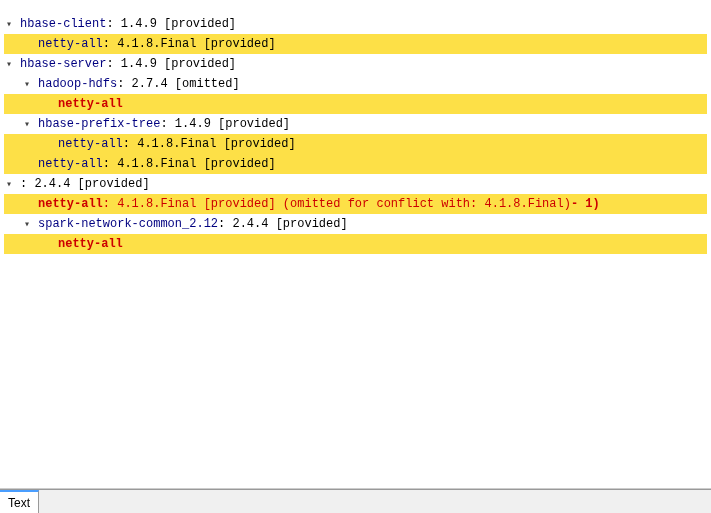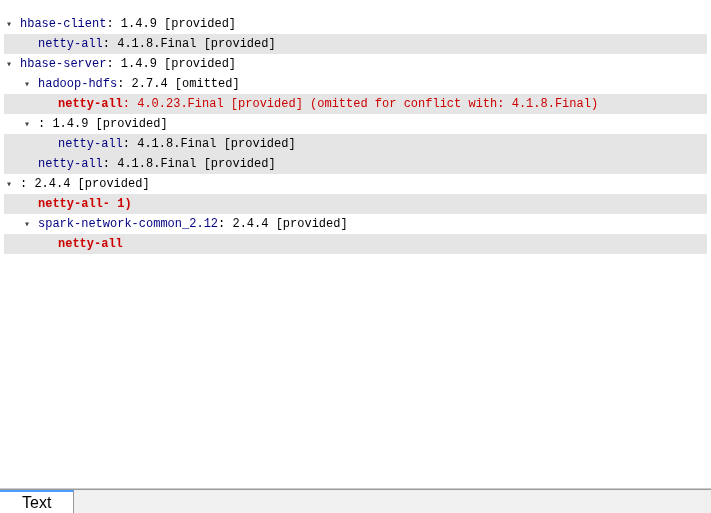"netty-all" .tree-item.highlighted { background-color: #e5e5e5 -> #fde047 }
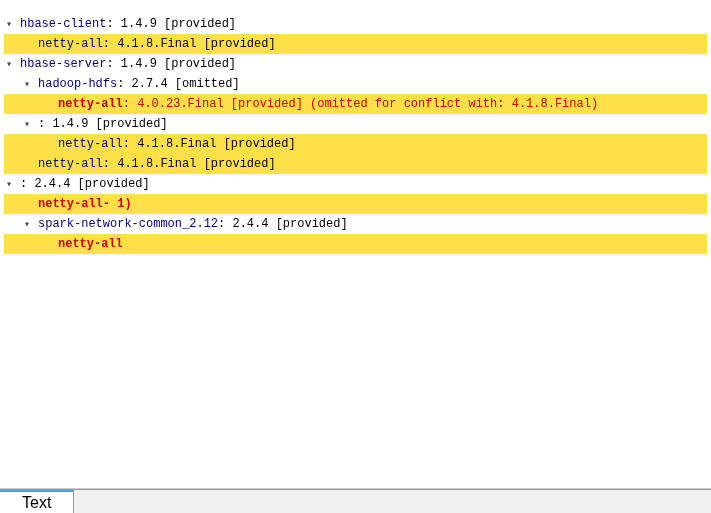": 4.0.23.Final [provided] (omitted for" span.conflict-text { html: <span> : 4.0.23.Final [provided] (omitted for conflict with: 4.1.8.Final)</span> -> none }
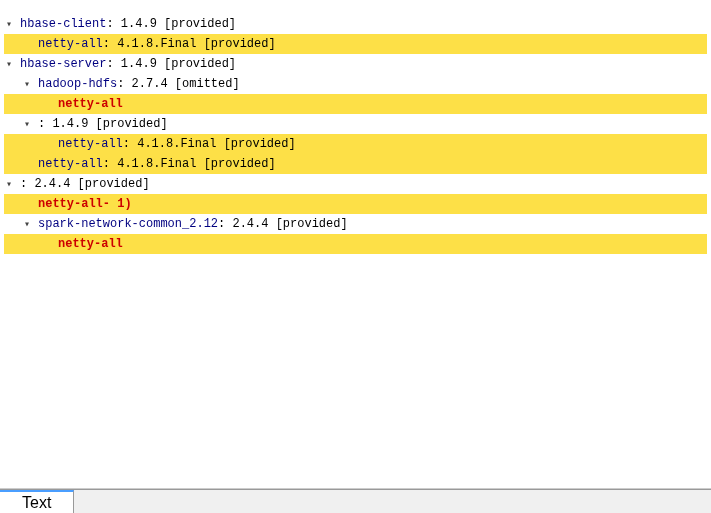"hbase-prefix-tree" span.artifact-name { html: none -> <span>hbase-prefix-tree</span> }
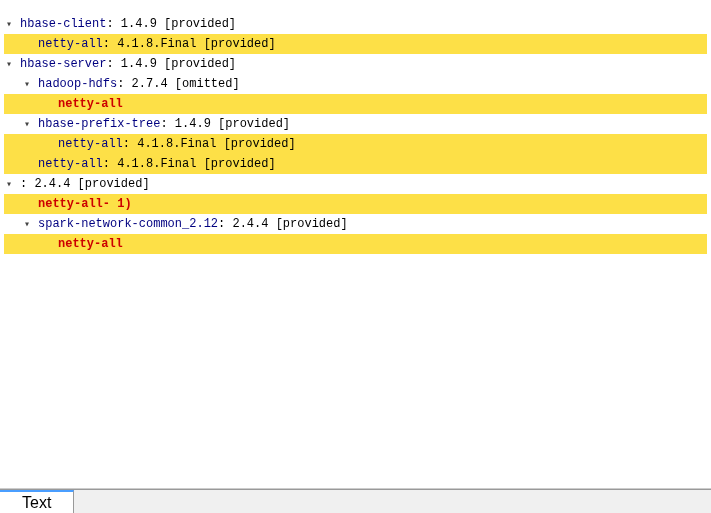": 4.1.8.Final [provided] (omitted for" span.conflict-text { html: none -> <span> : 4.1.8.Final [provided] (omitted for conflict with: 4.1.8.Final)</span> }
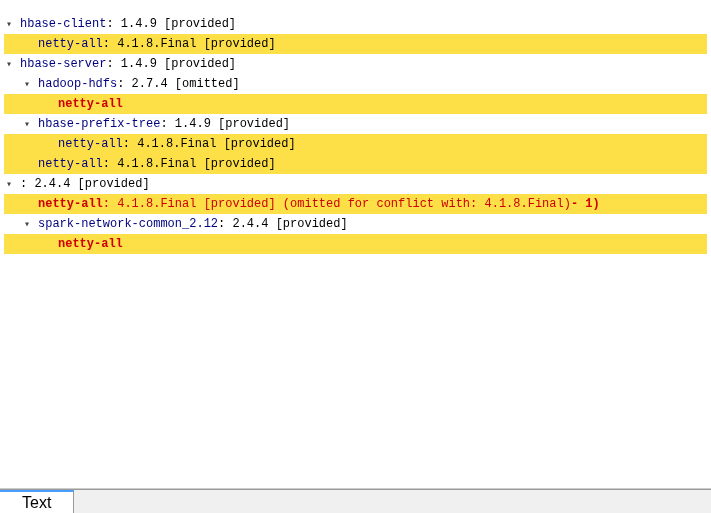"Text" .tab { font-size: 16px -> 12px; padding: 3px 22px -> 3px 8px }
